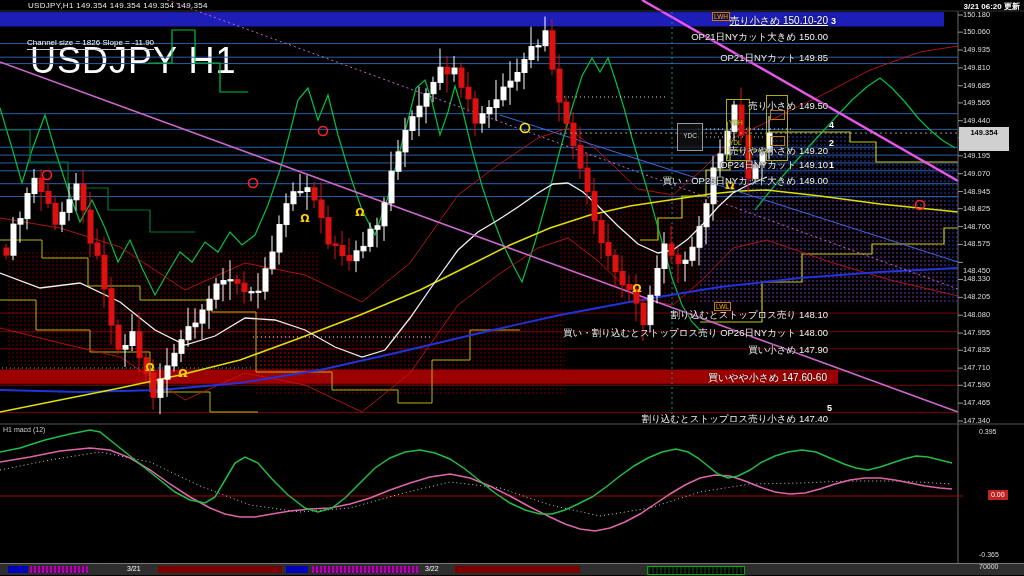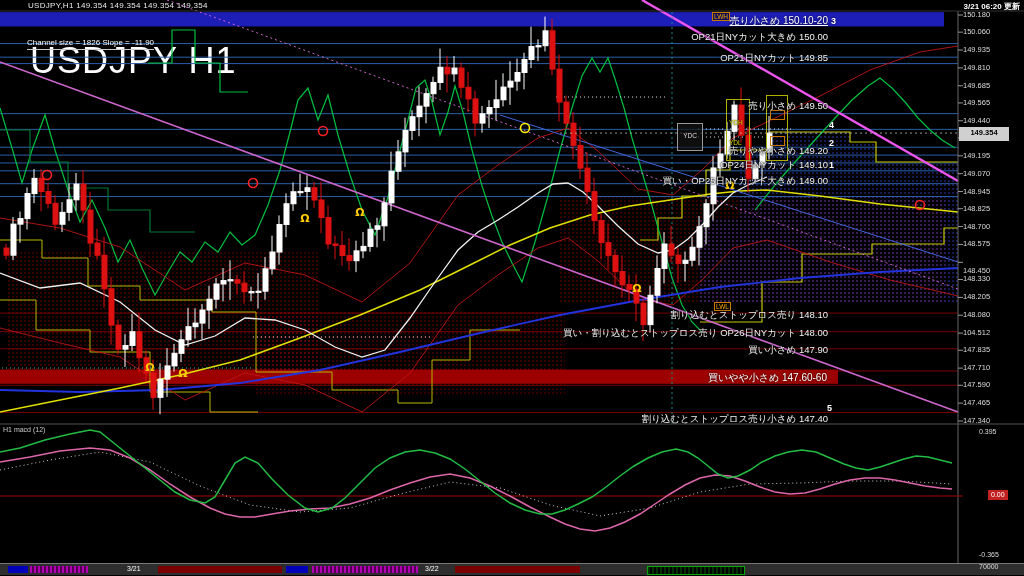"149.354" .pcur { height: 14px -> 24px }
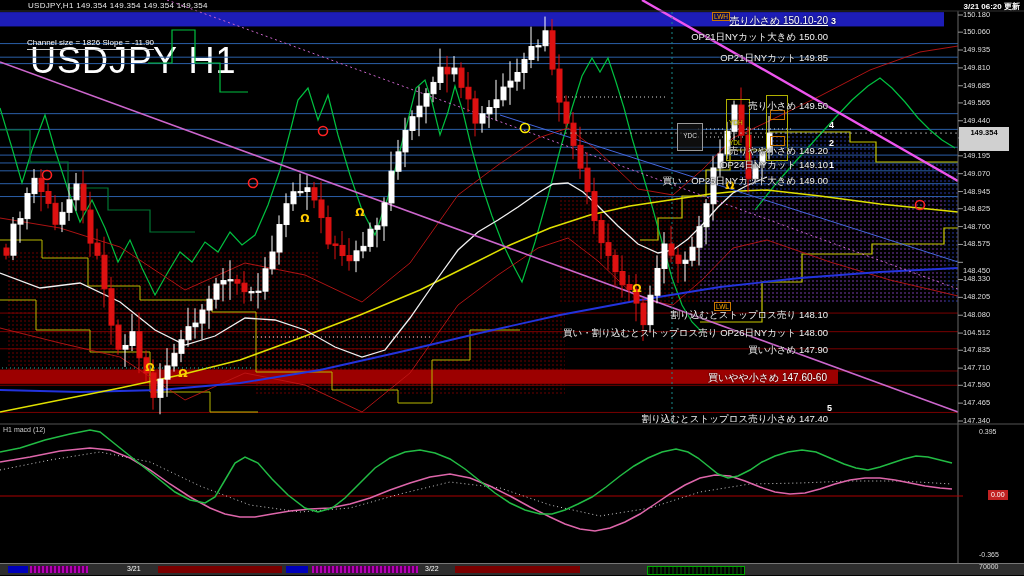"104.512" div.abs { text: 104.512 -> 147.955 }
